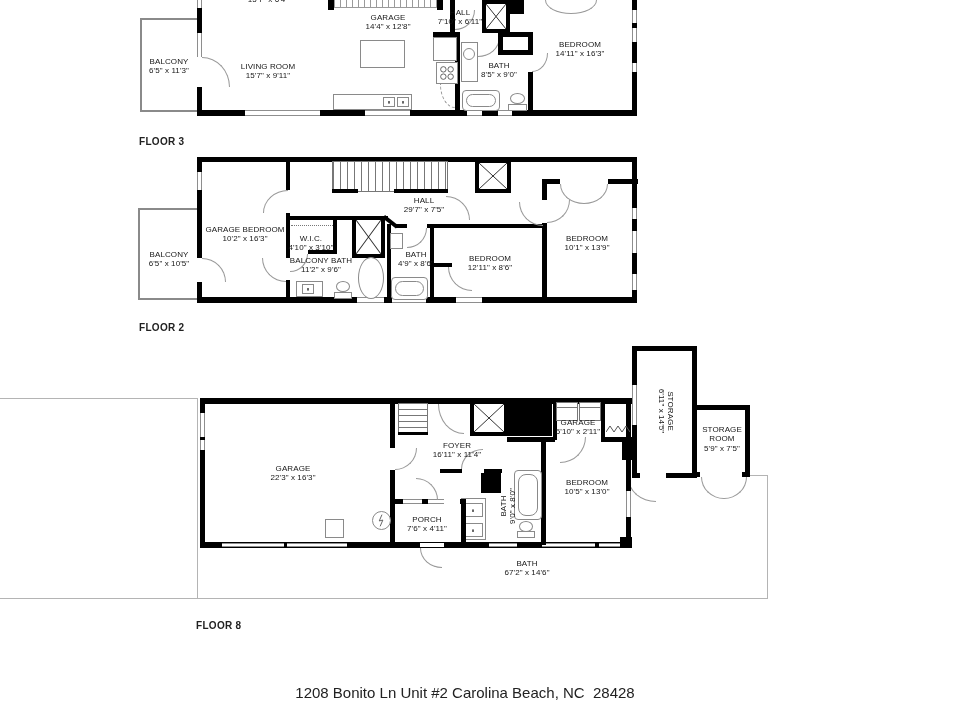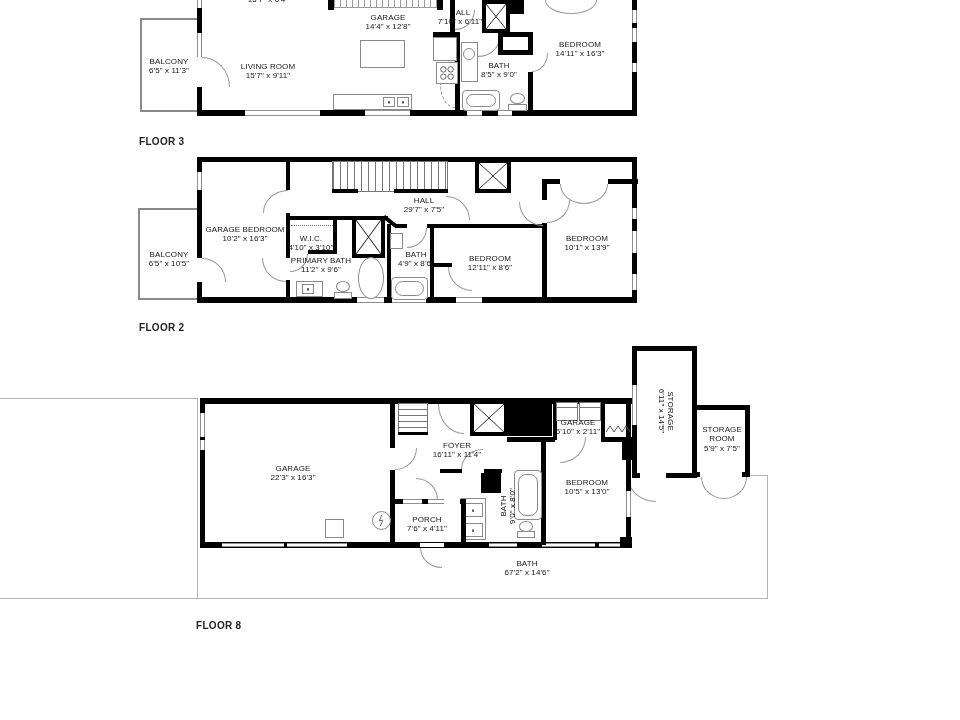"PRIMARY BATH" span.rn { text: PRIMARY -> BALCONY }
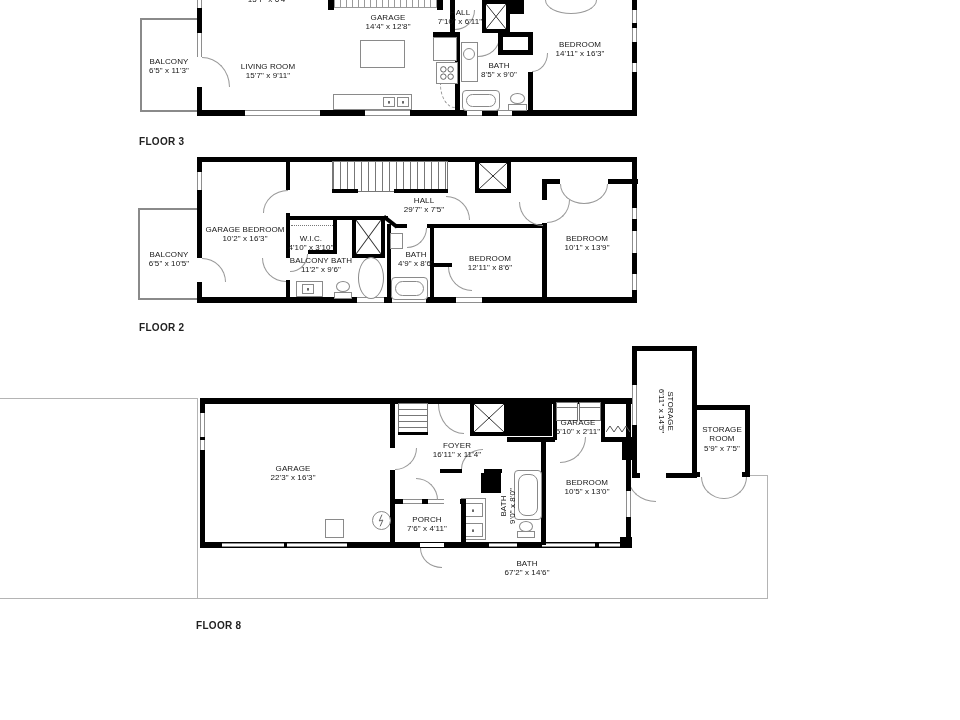"1208 Bonito Ln Unit #2" div.c { html: none -> <div>1208 Bonito Ln Unit #2 Carolina Beach, NC 28428</div> }
